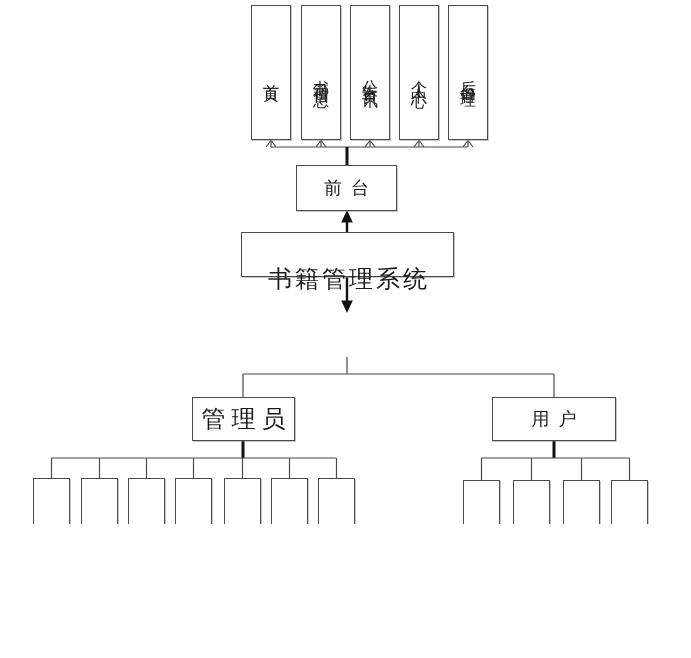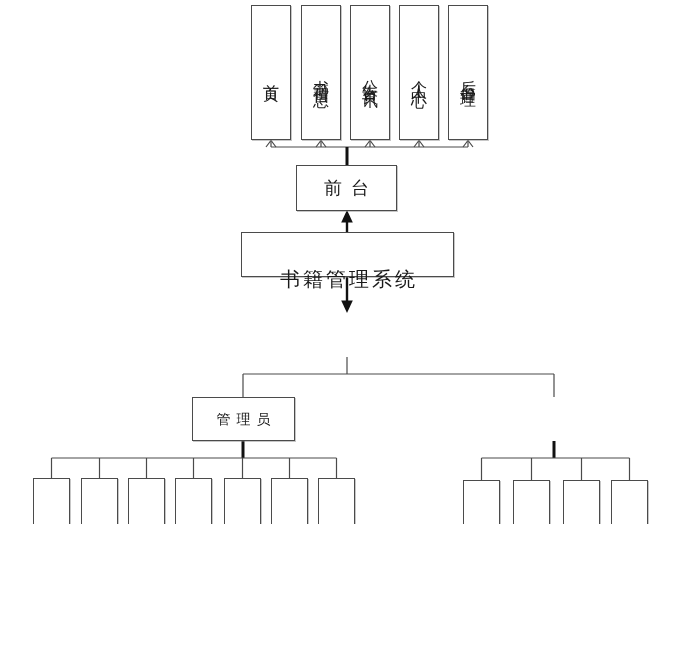"书籍管理系统" .gap-sm { font-size: 20px -> 24px }
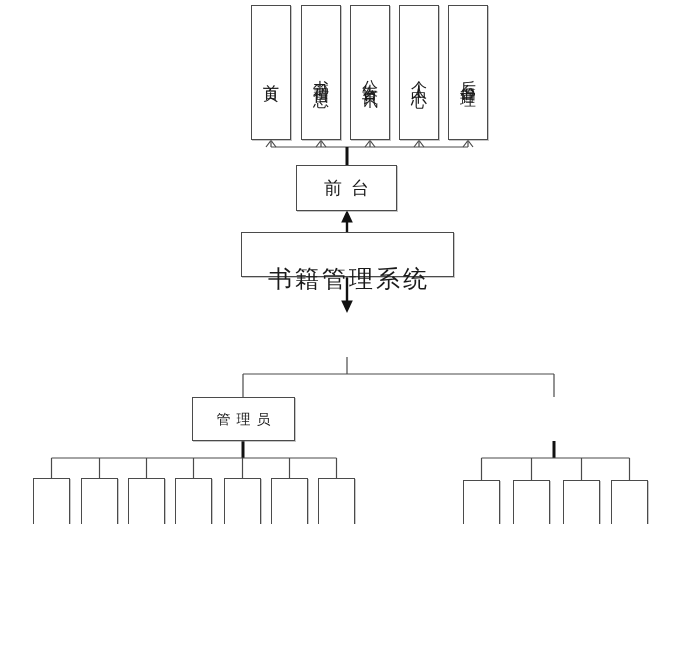"管理员" .gap-md { font-size: 14px -> 24px }
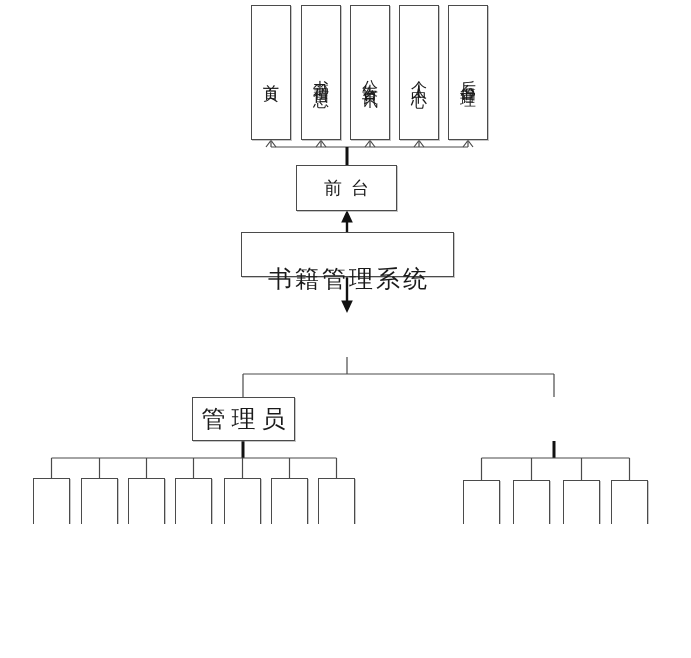"用户" div.node { html: none -> <div> <span>用户</span> </div> }
